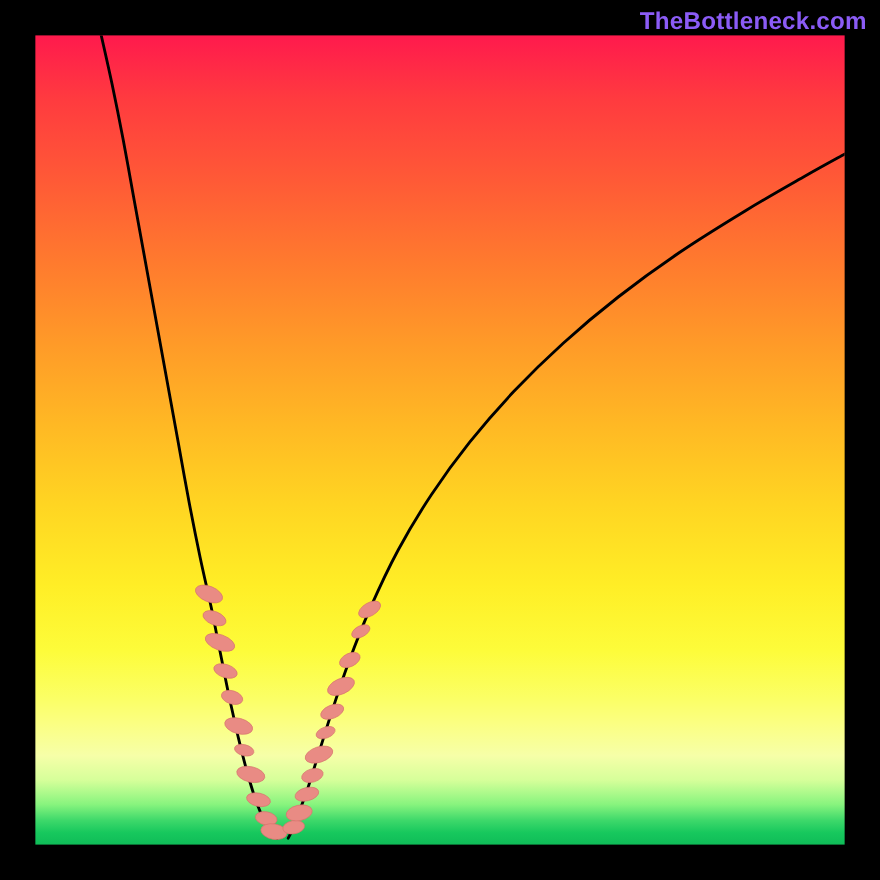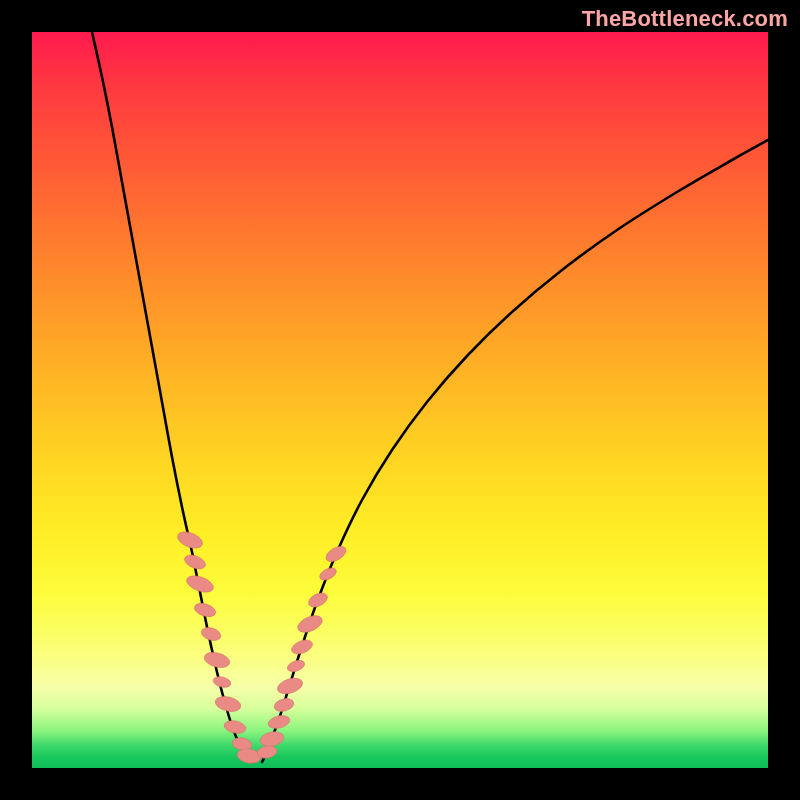"TheBottleneck.com" .watermark { color: #fca5a5 -> #8b5cf6 }
